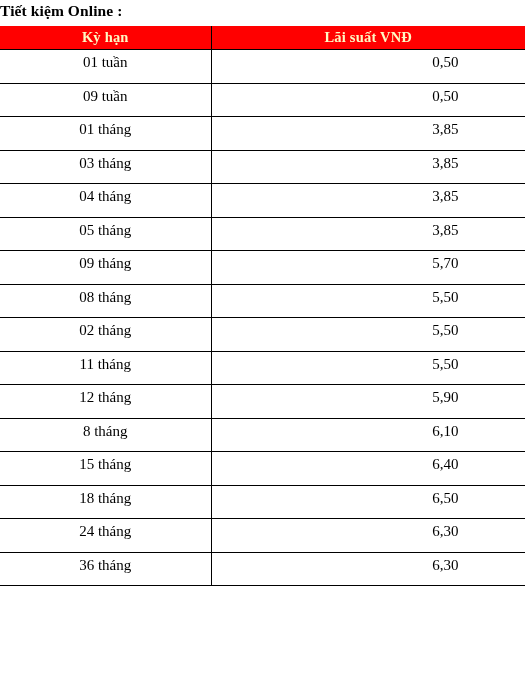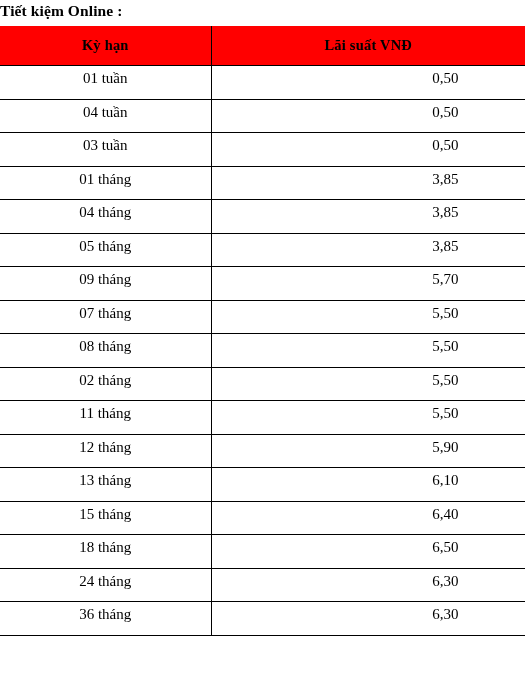"Kỳ hạn" .rate-table thead th { color: #000000 -> #fef9c3; padding: 8px -> 0 }
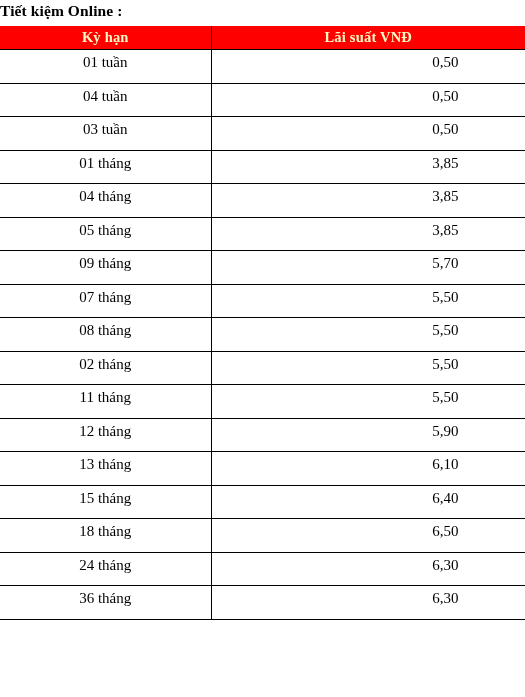"04 tuần" span.cell-text { text: 04 -> 09 }
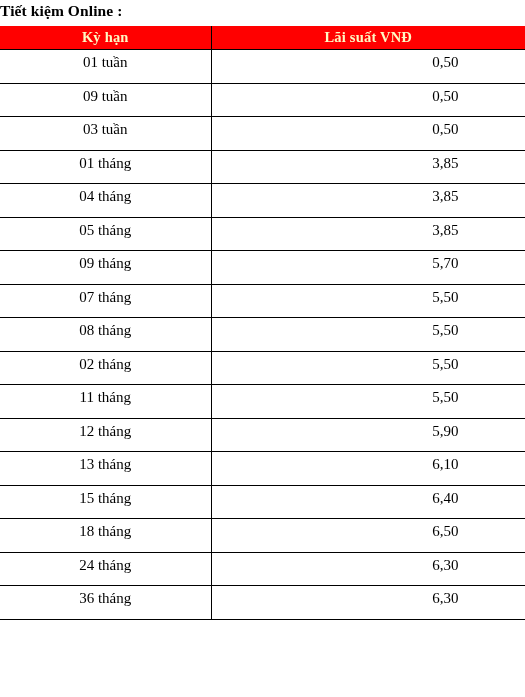"03 tuần" tr { html: <tr> <td> <span>03 tuần</span> </td> <td> <span>0,50</span> </td> </tr> -> none }
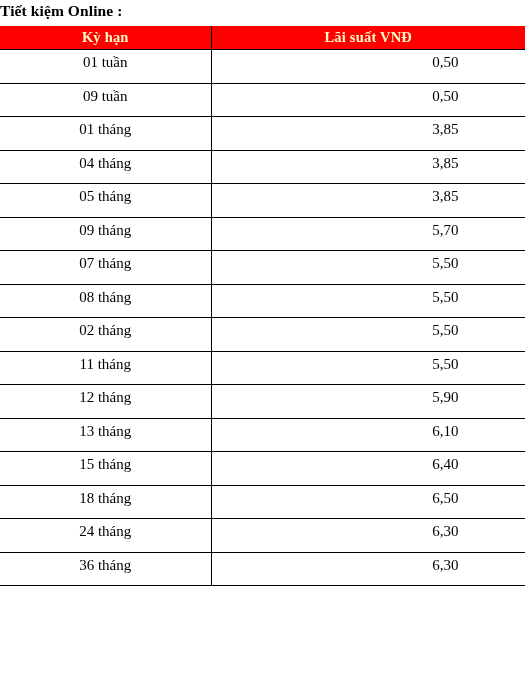"03 tháng" tr { html: none -> <tr> <td> <span>03 tháng</span> </td> <td> <span>3,85</span> </td> </tr> }
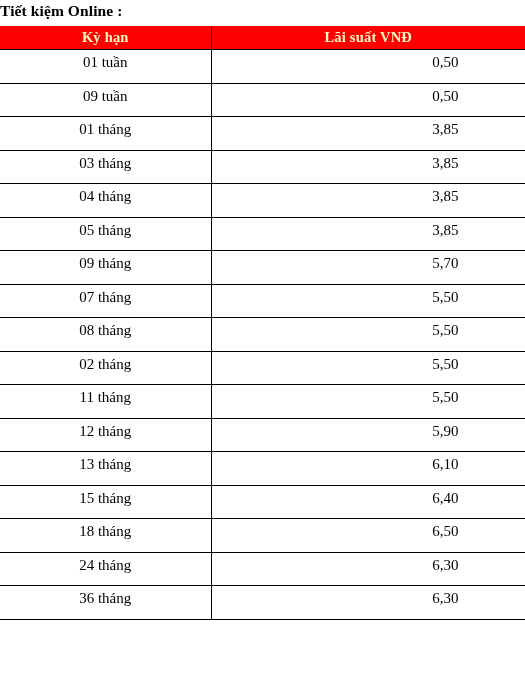"07 tháng" tr { html: <tr> <td> <span>07 tháng</span> </td> <td> <span>5,50</span> </td> </tr> -> none }
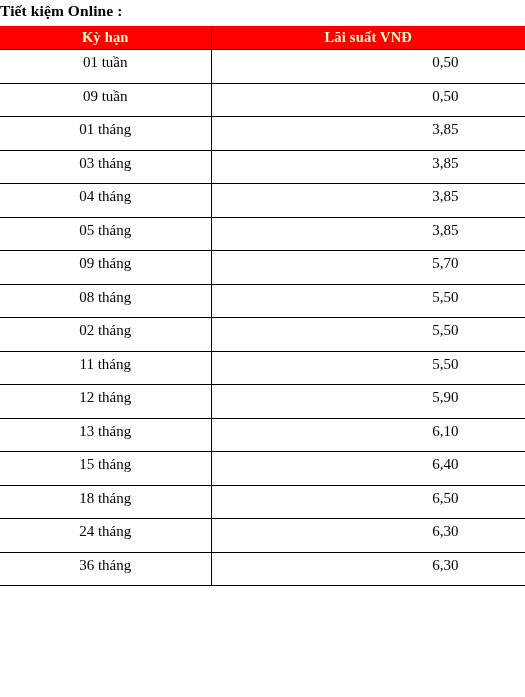"13 tháng" span.cell-text { text: 13 -> 8 }
